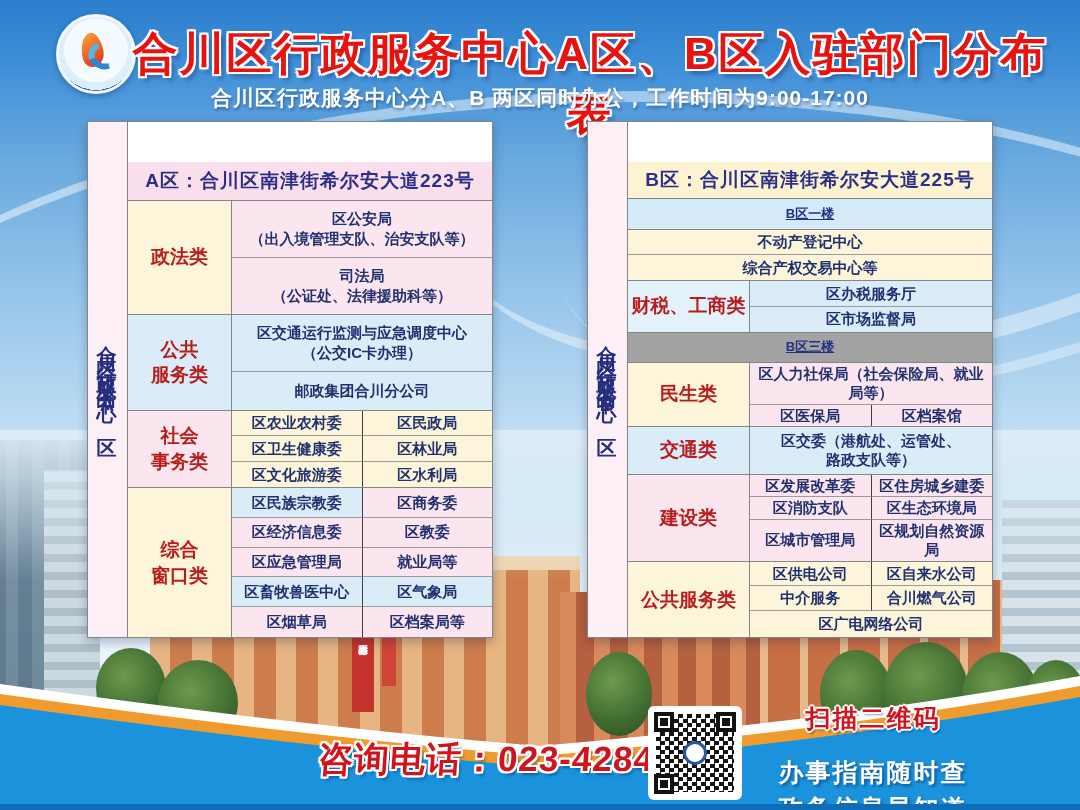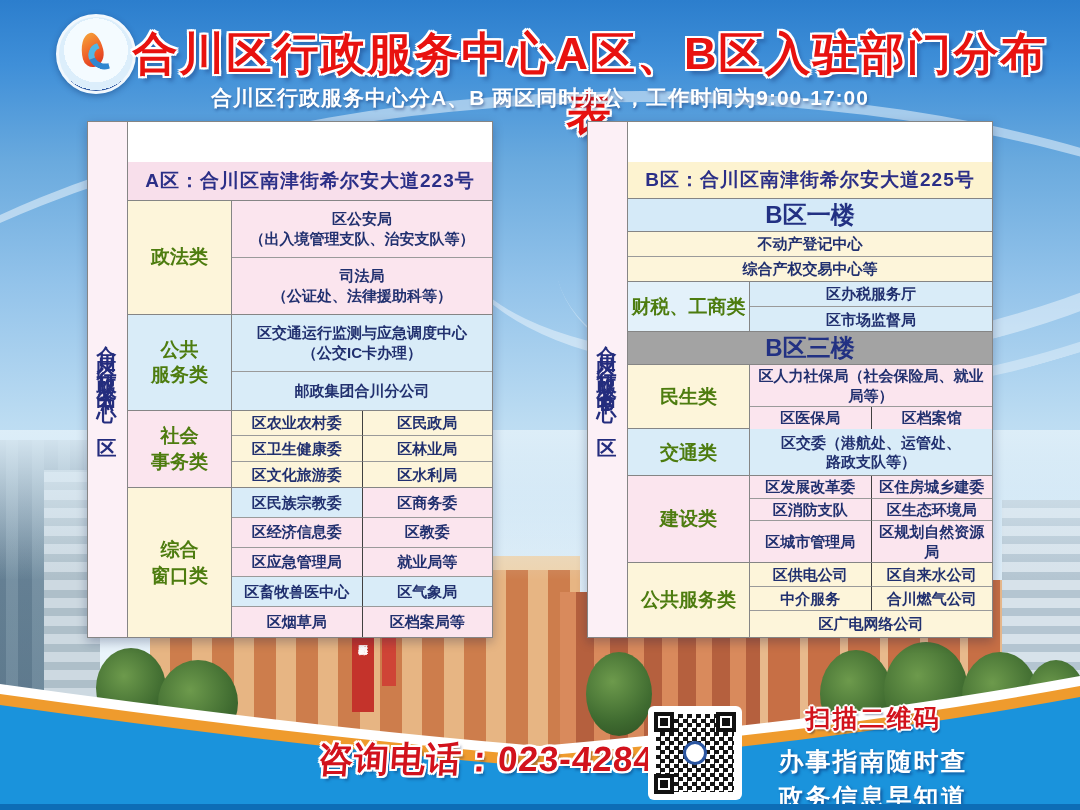"B区一楼" .banner { font-size: 24px -> 13px; text-decoration: none -> underline }
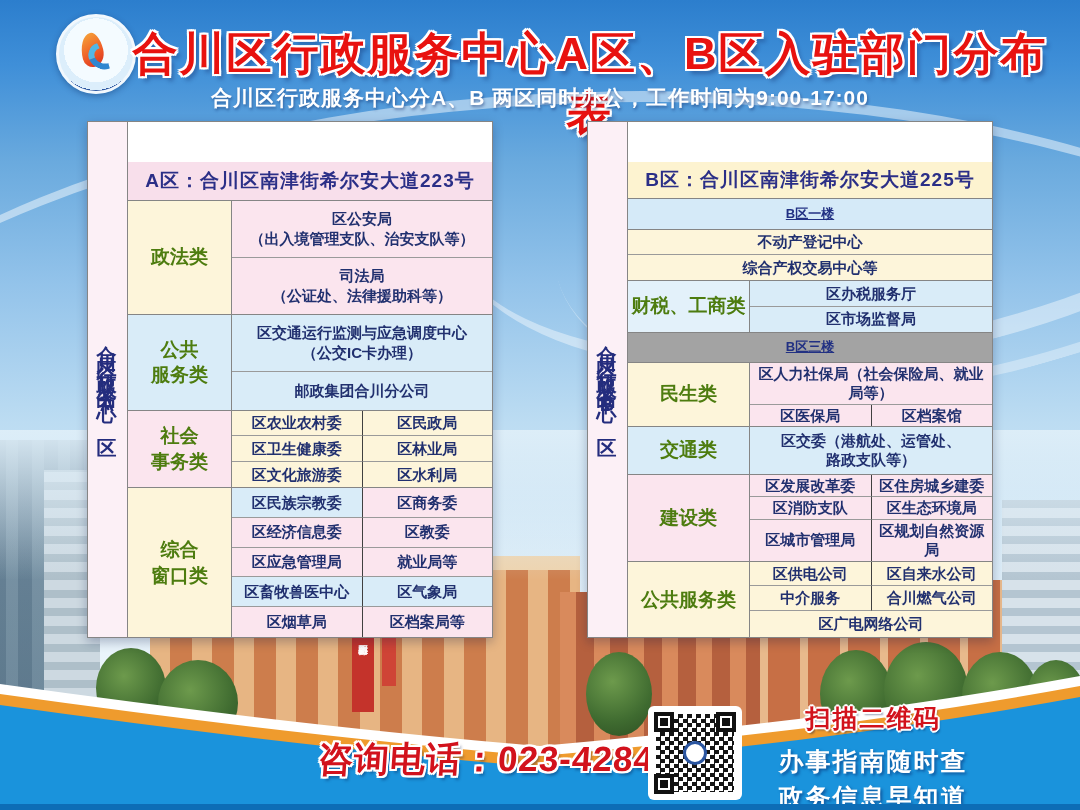"政法类" .cat { color: #4d7c0f -> #b91c1c }
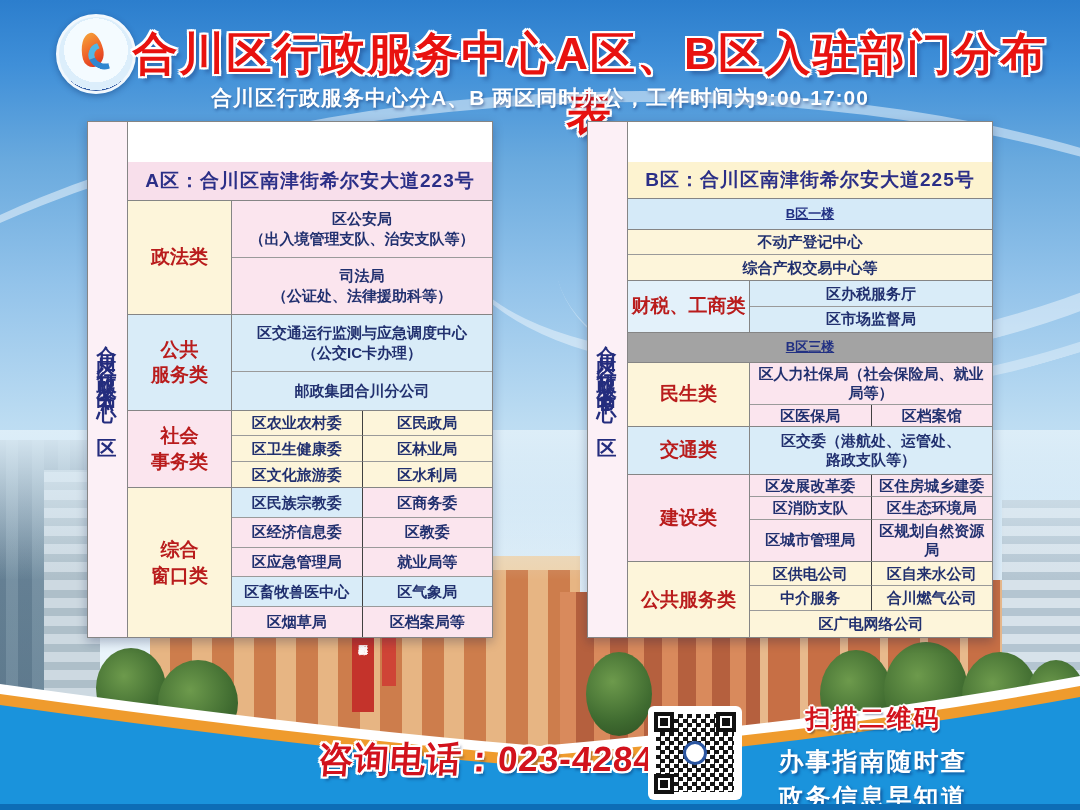"扫描二维码" .qr-title { margin-bottom: 8px -> 19px }
